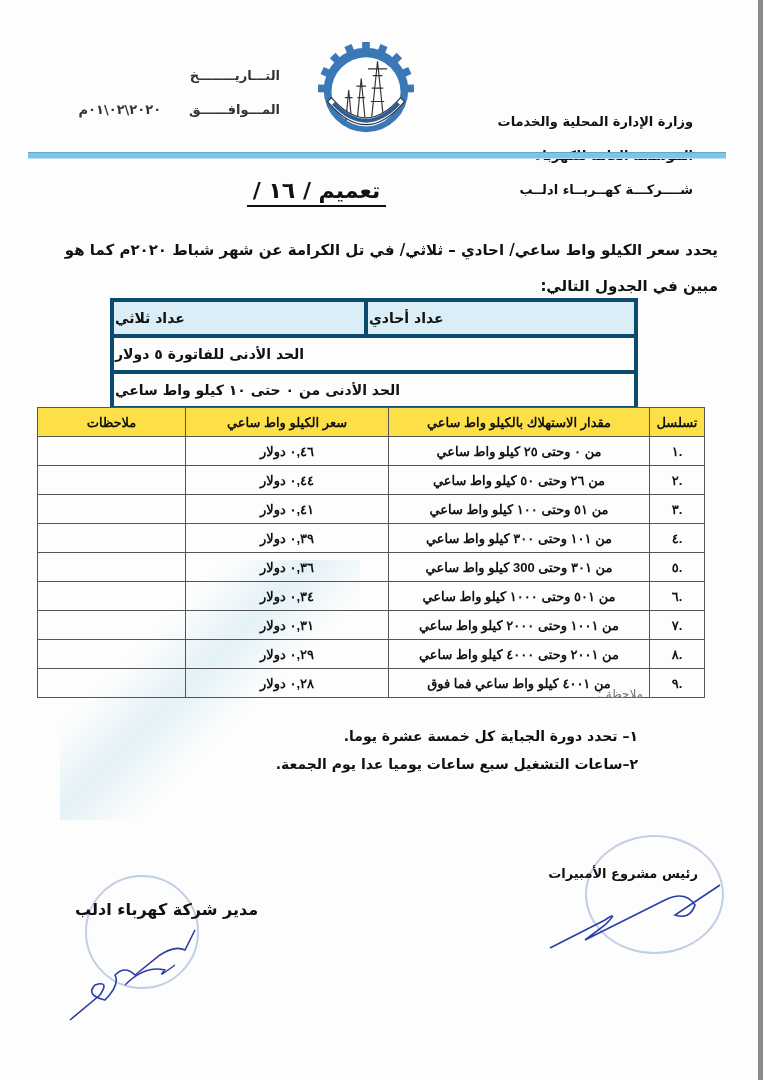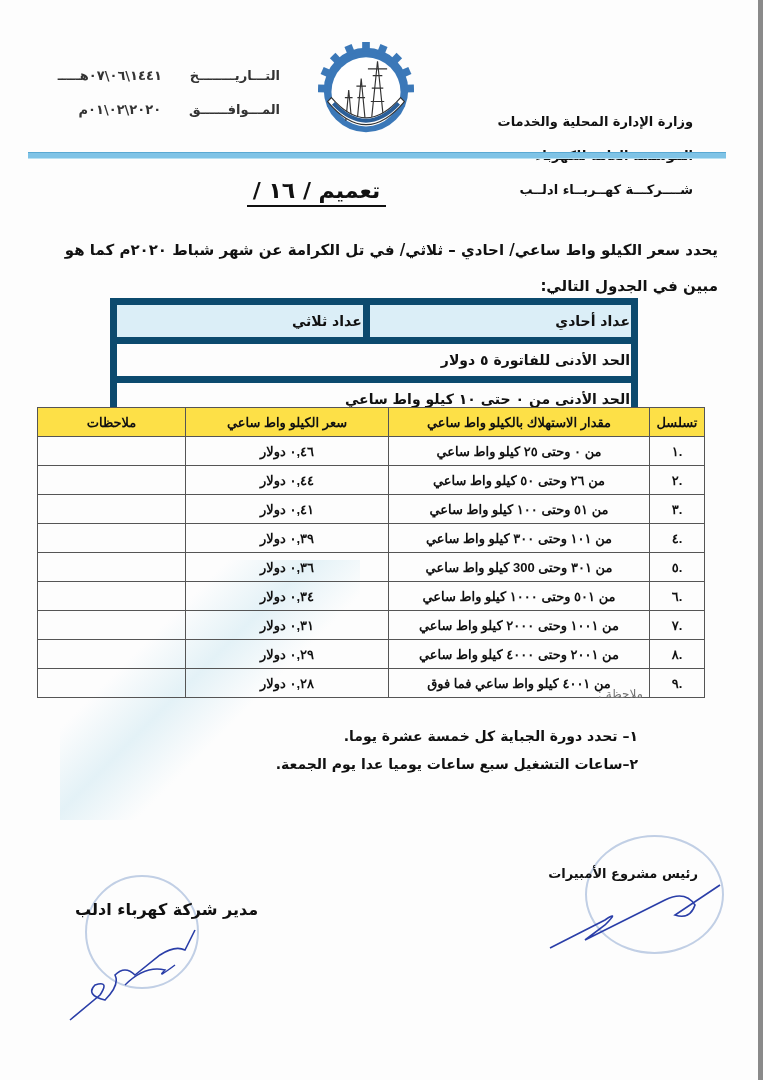"١٤٤١\٠٦\٠٧هـــــ" span { html: <span>١٤٤١\٠٦\٠٧هـــــ</span> -> none }
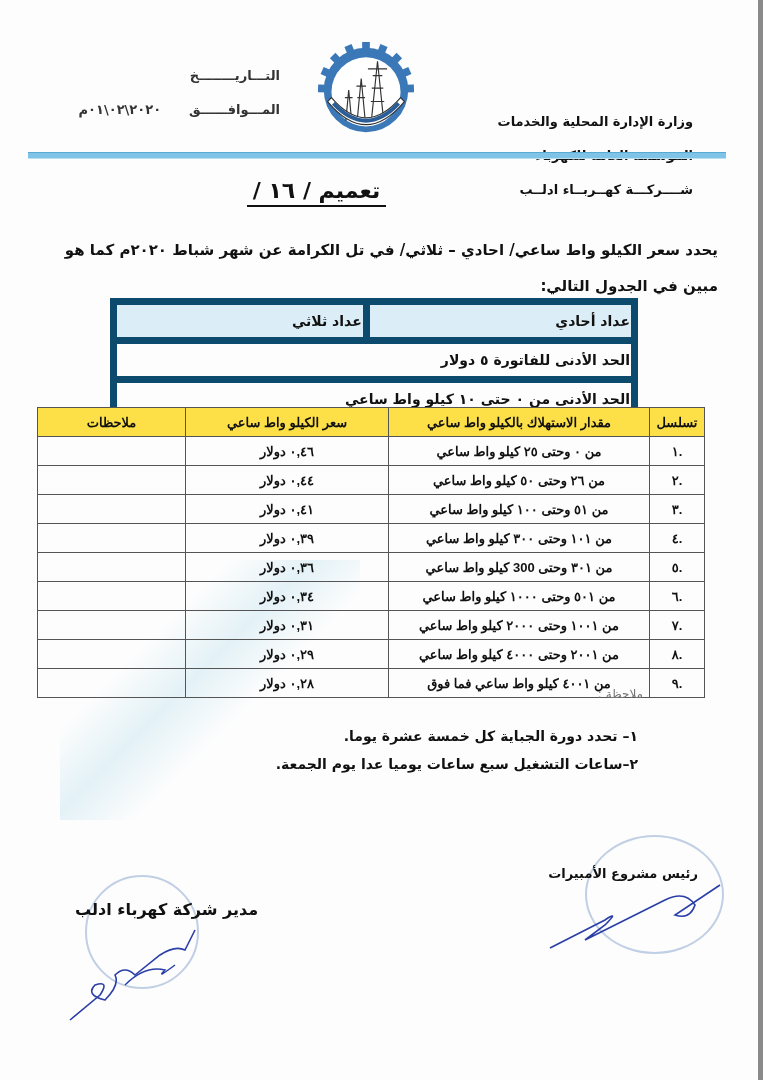"عداد ثلاثي" .t1 td { border: 7px solid #0c4a6e -> 4px solid #0c4a6e; text-align: right -> left }
